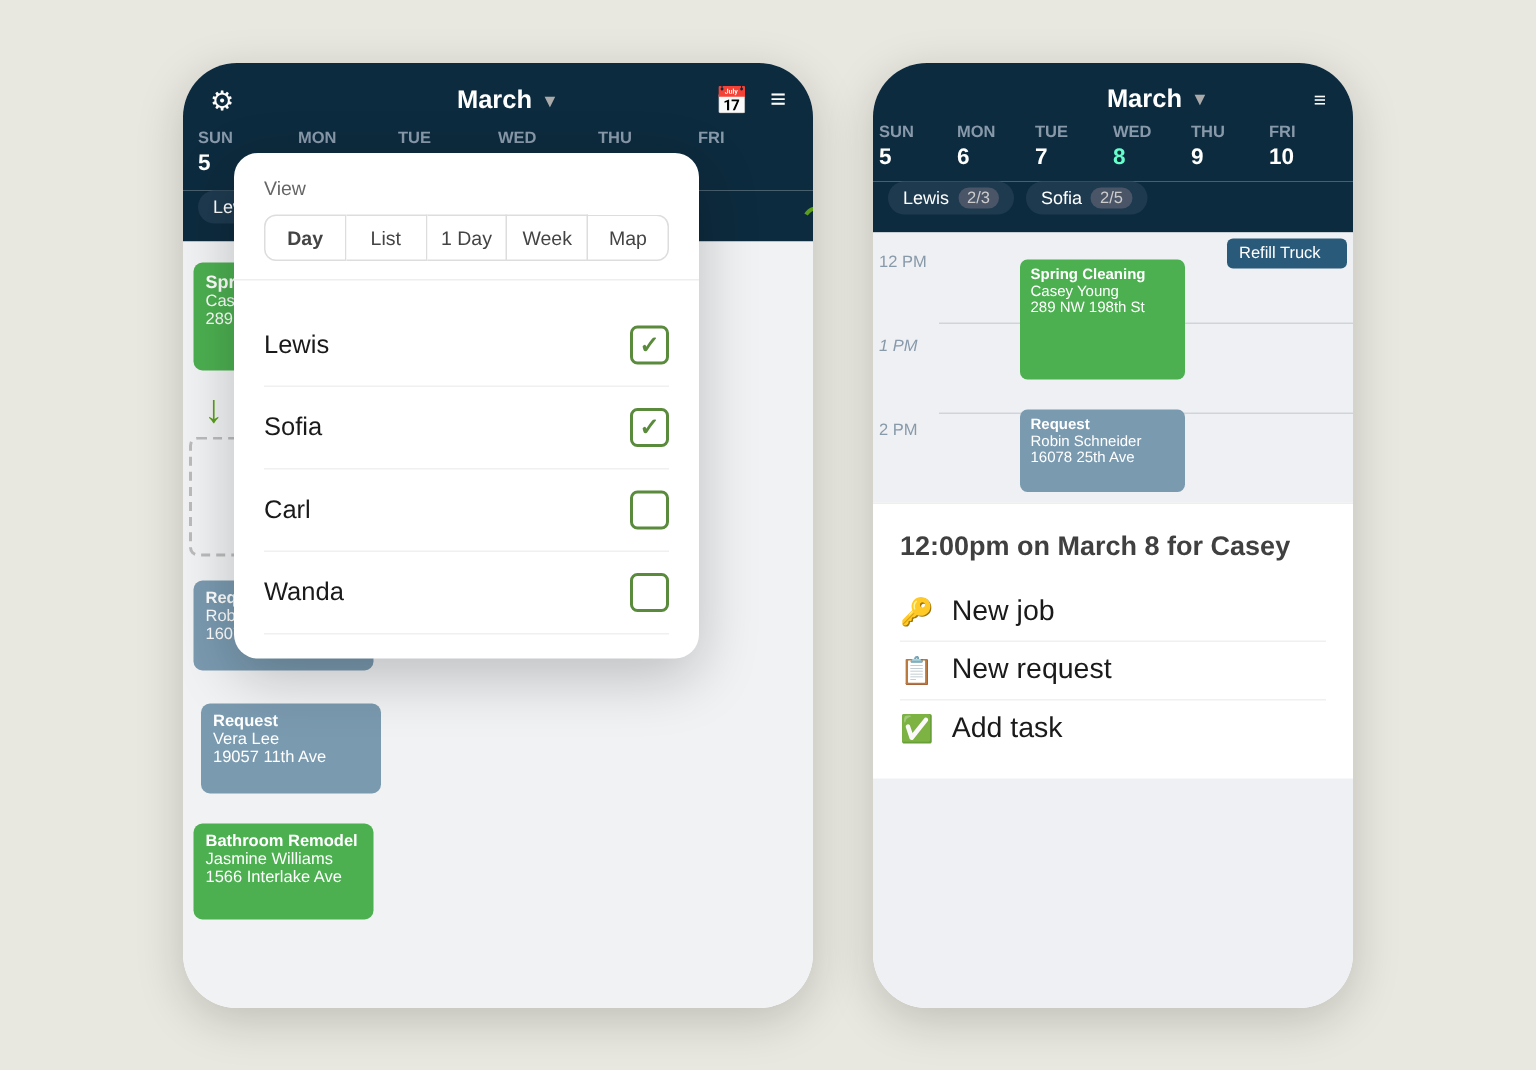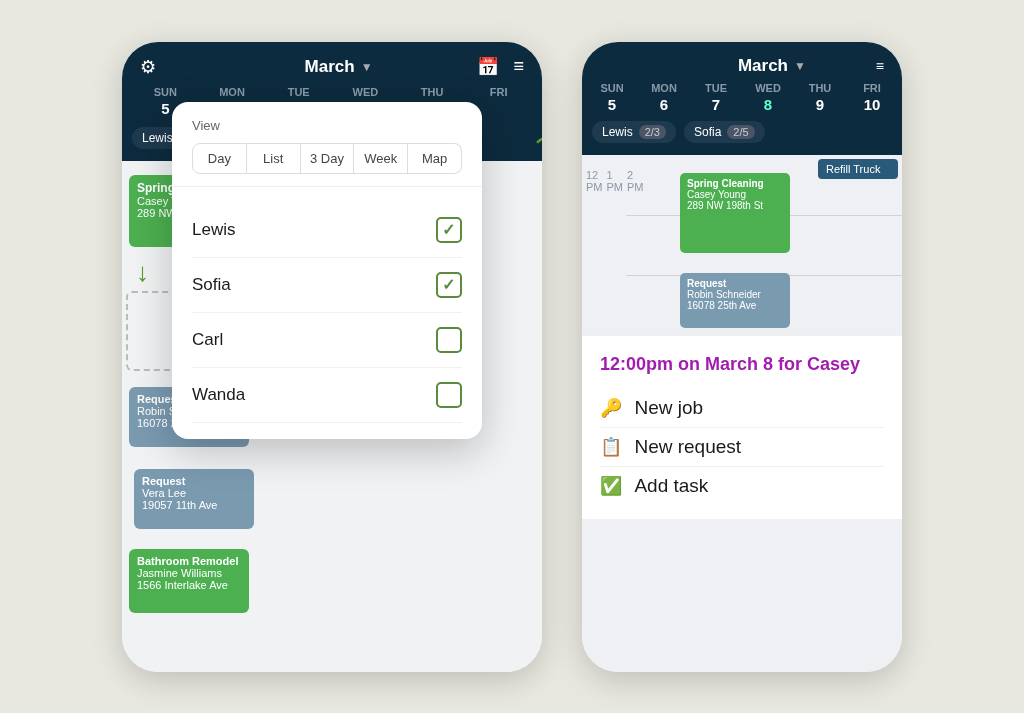"SUN" .cal-day-col { text-align: center -> none }
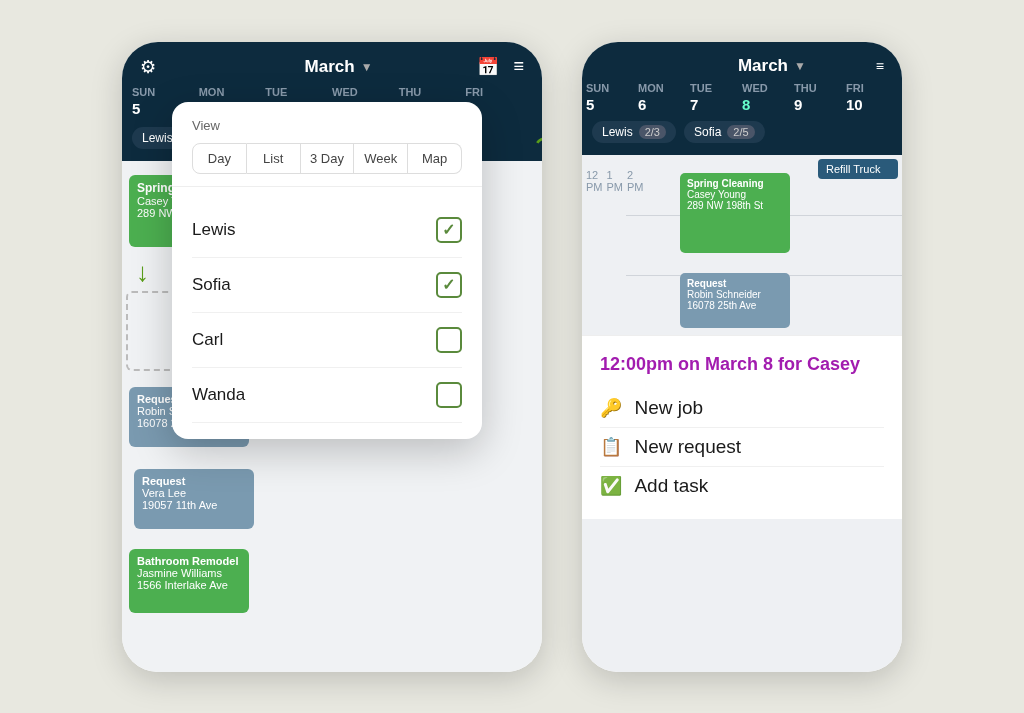"View" .overlay-panel { left: 50px -> 34px }
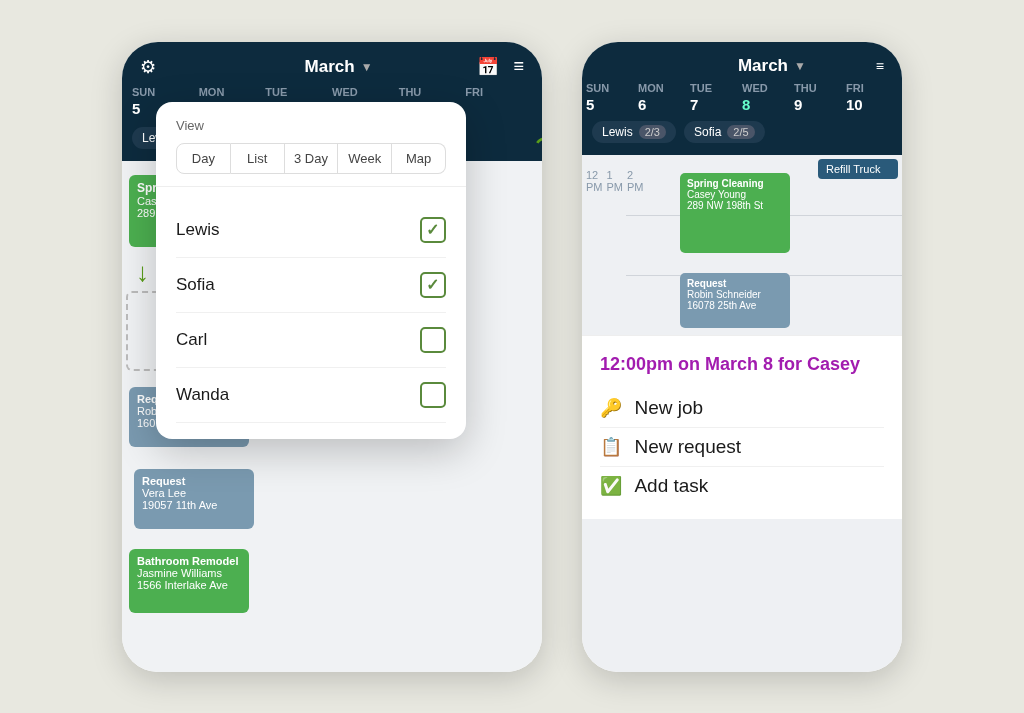"Day" .view-tab:first-child { font-weight: none -> bold }
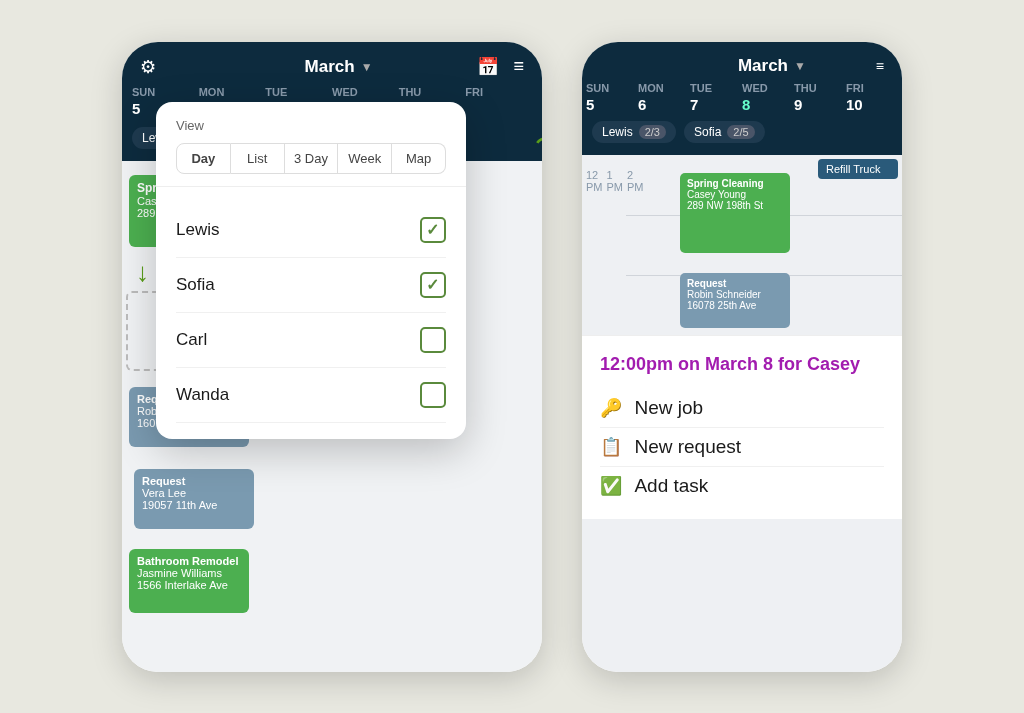"3 Day" div.view-tab { text: 3 -> 1 }
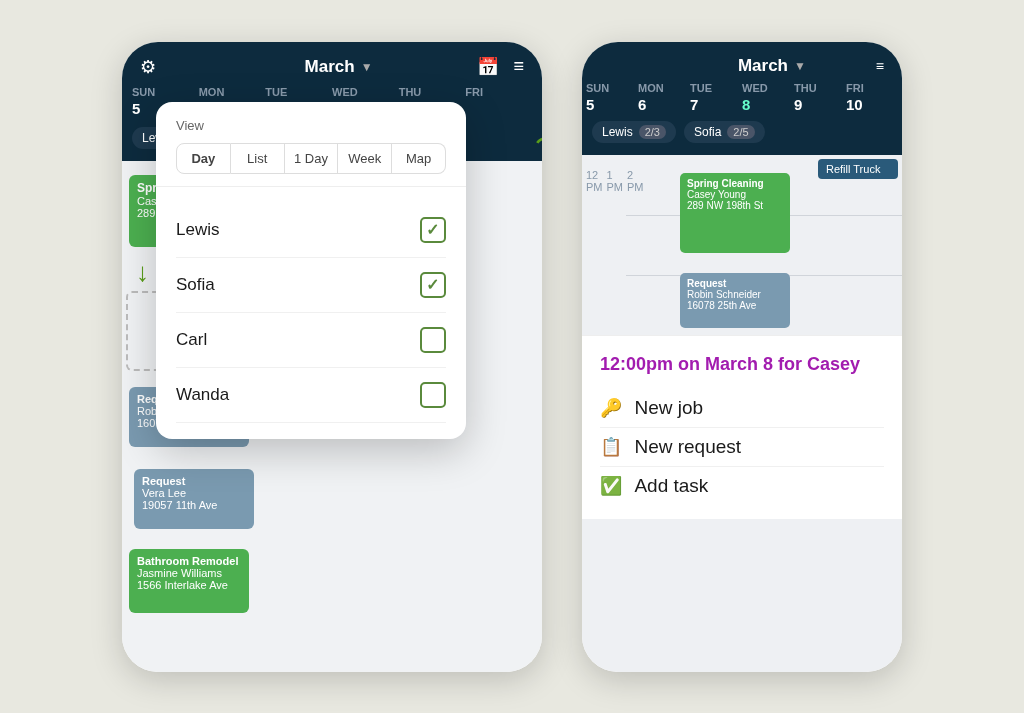"12 PM" div { flex-direction: row -> column }
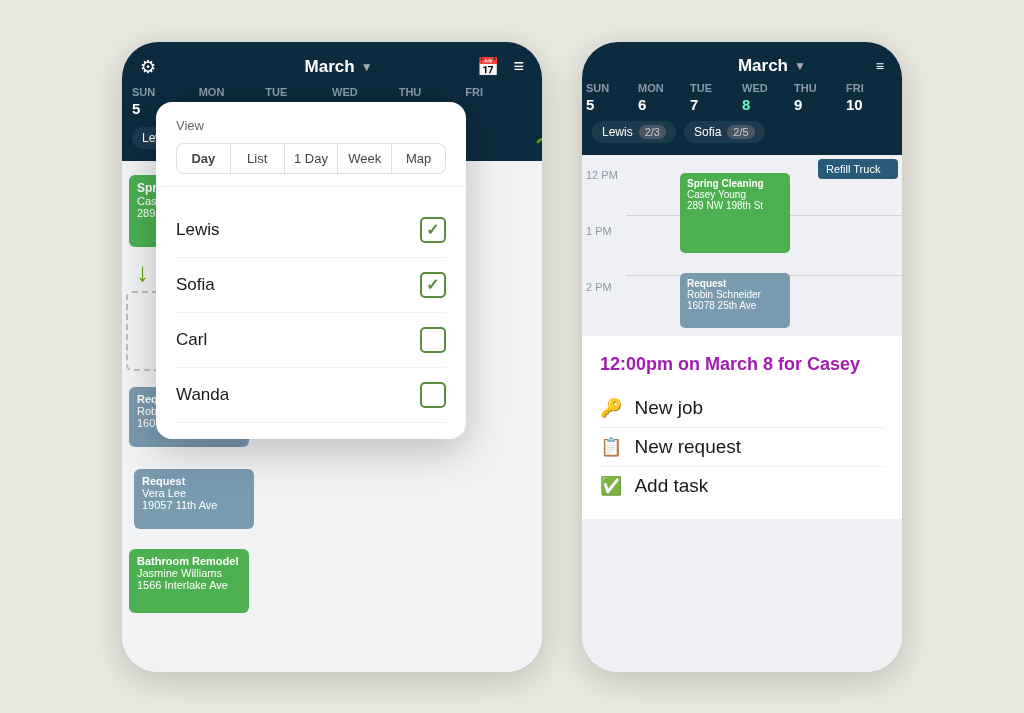"1 PM" div.time-label { font-style: none -> italic }
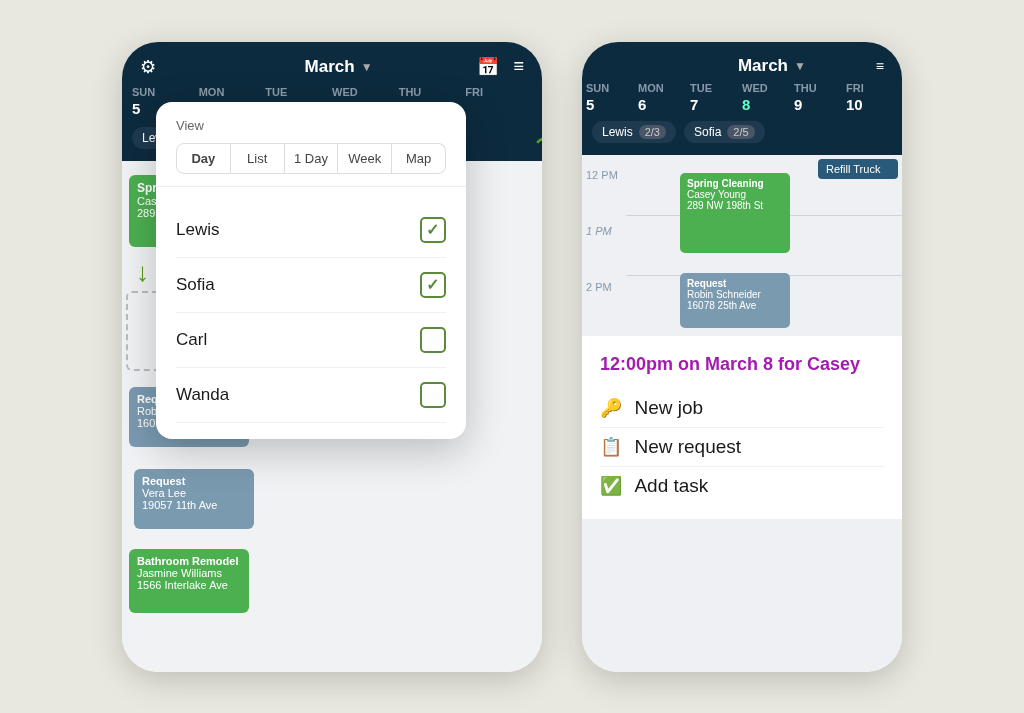"12:00pm on March 8 for" .datetime-title { color: #a21caf -> #404040 }
